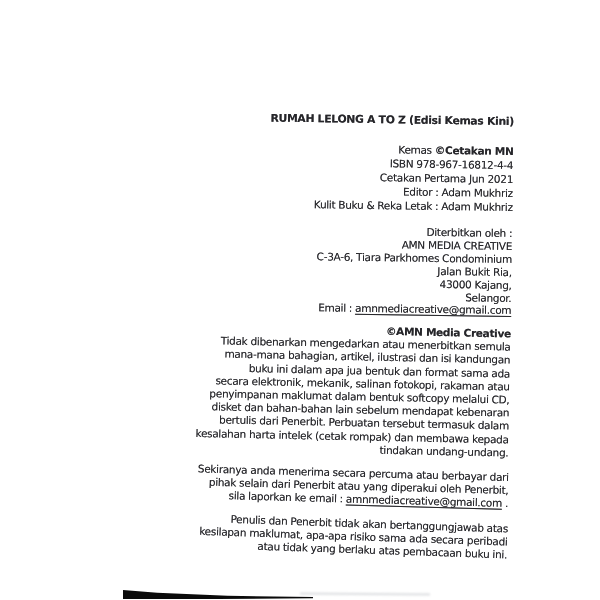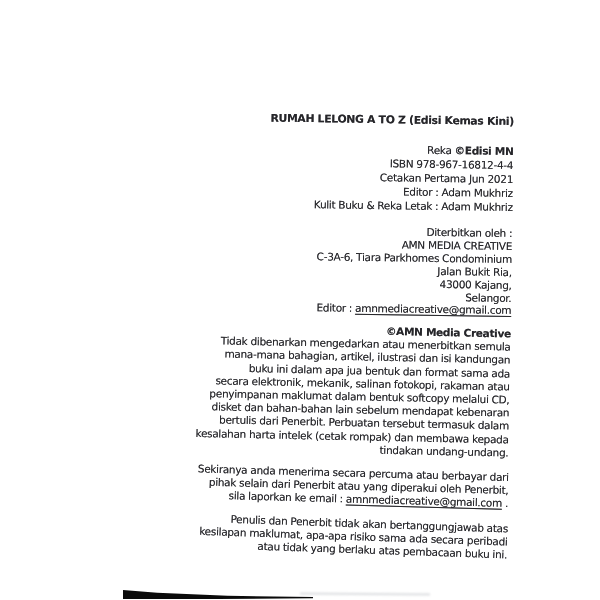"Reka" span { text: Reka -> Kemas }
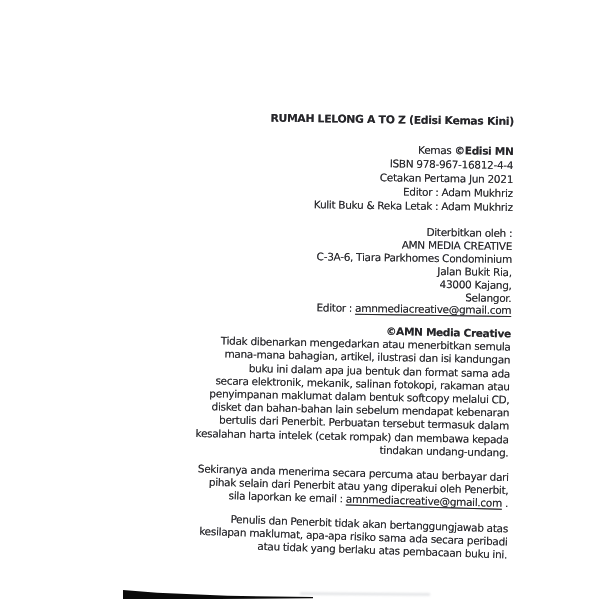"©Edisi MN" span.bold { text: Edisi -> Cetakan }
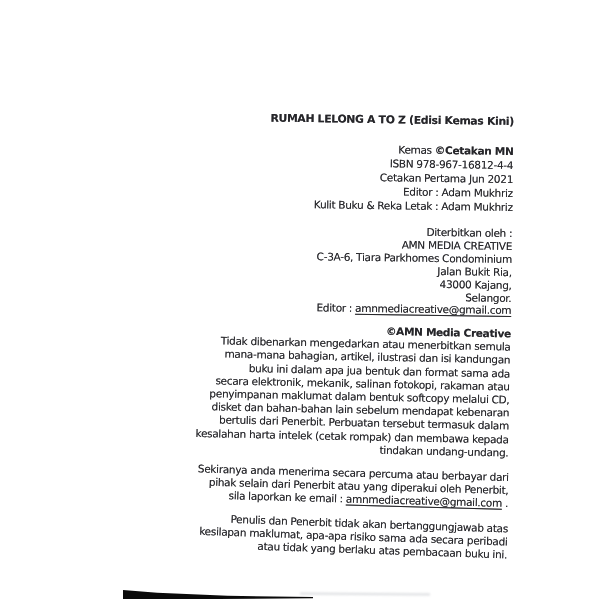"Editor :" span { text: Editor -> Email }
